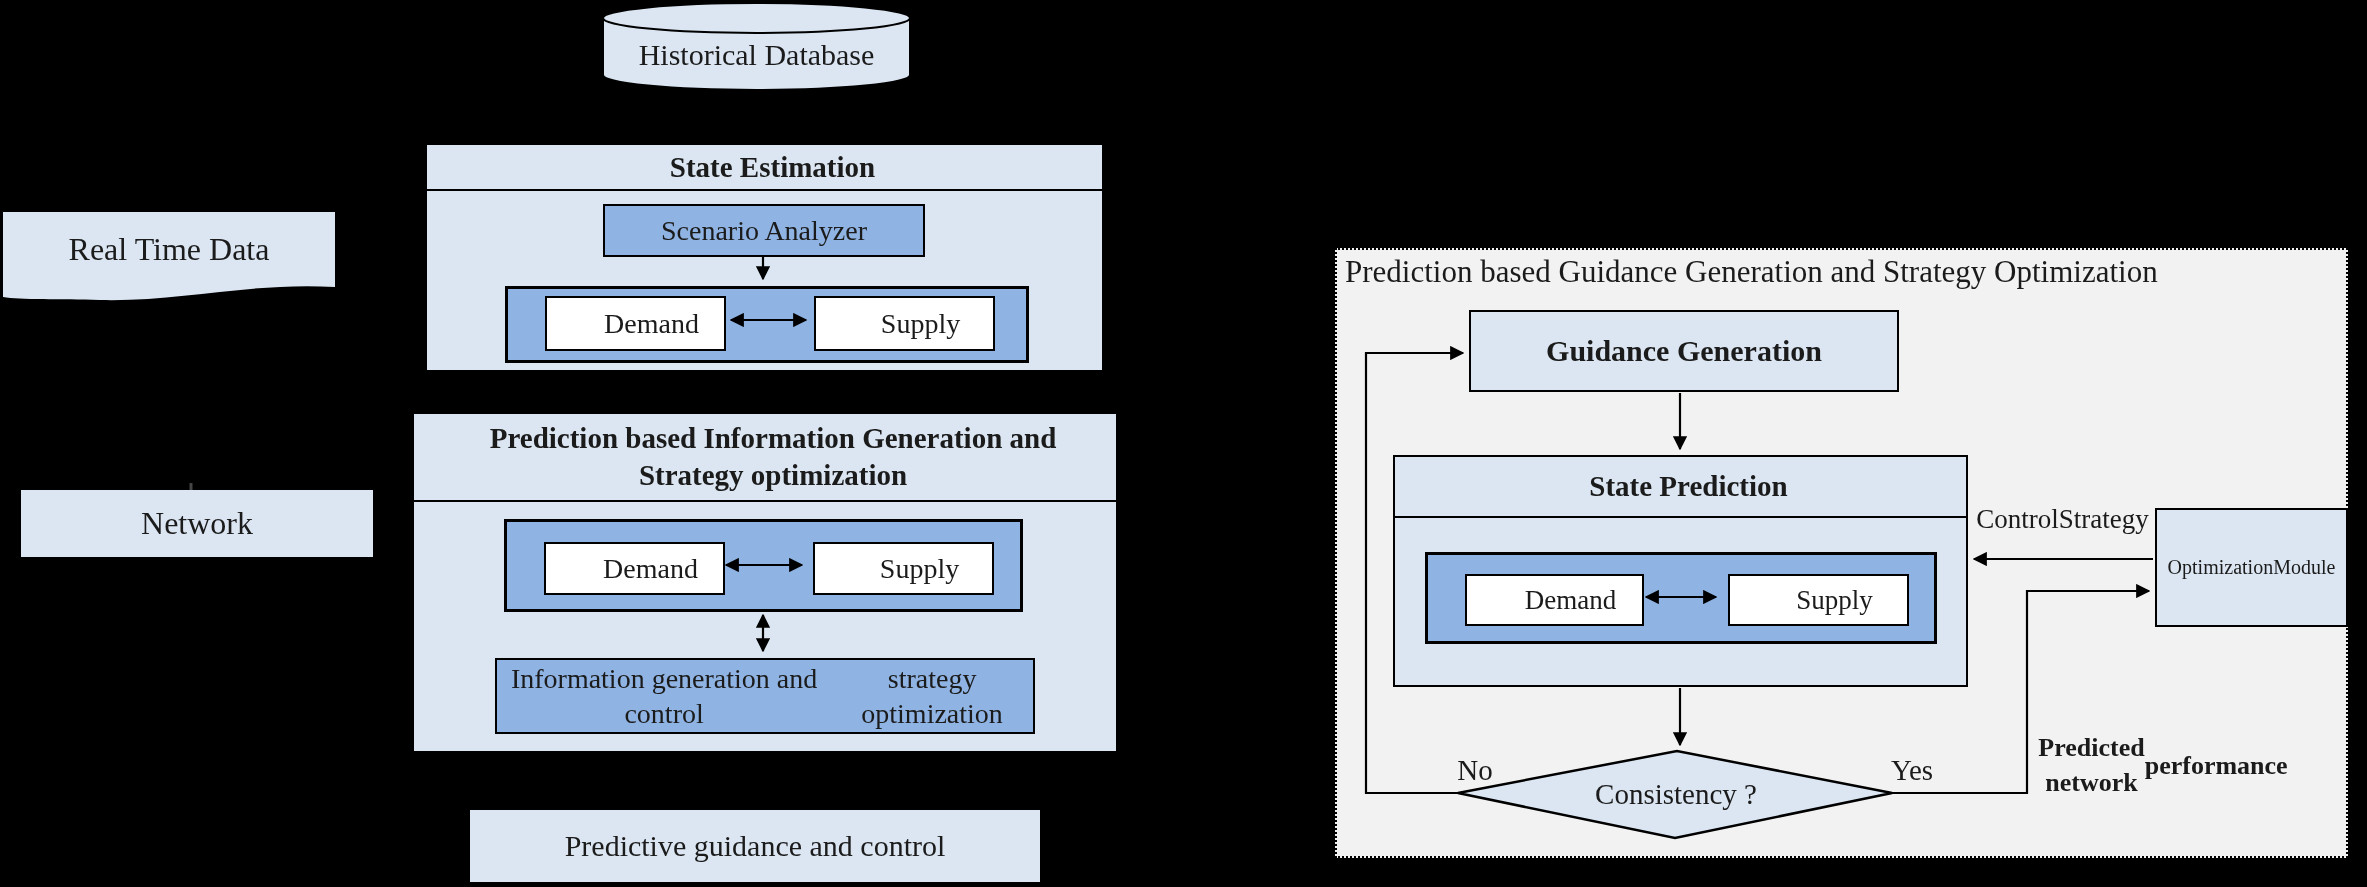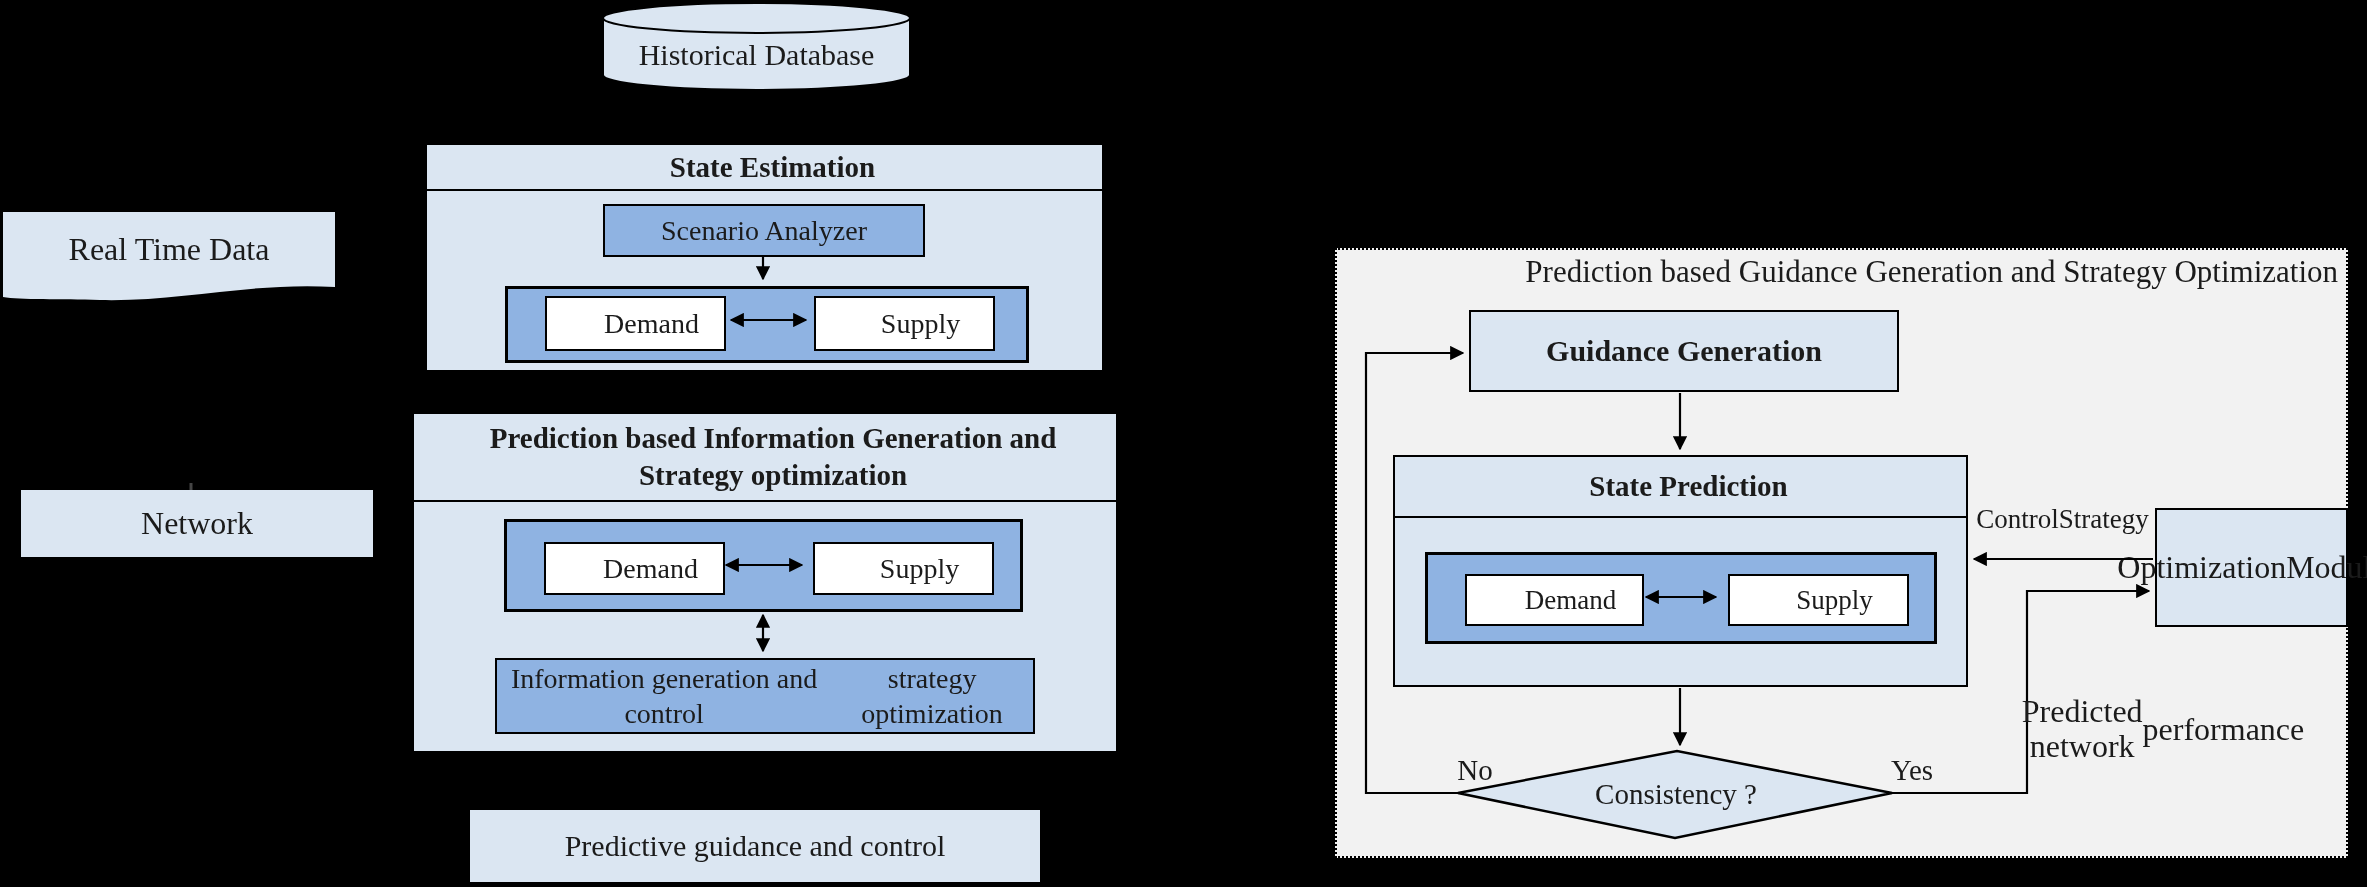"Prediction based Guidance Generation and" .labeltext { text-align: right -> left }
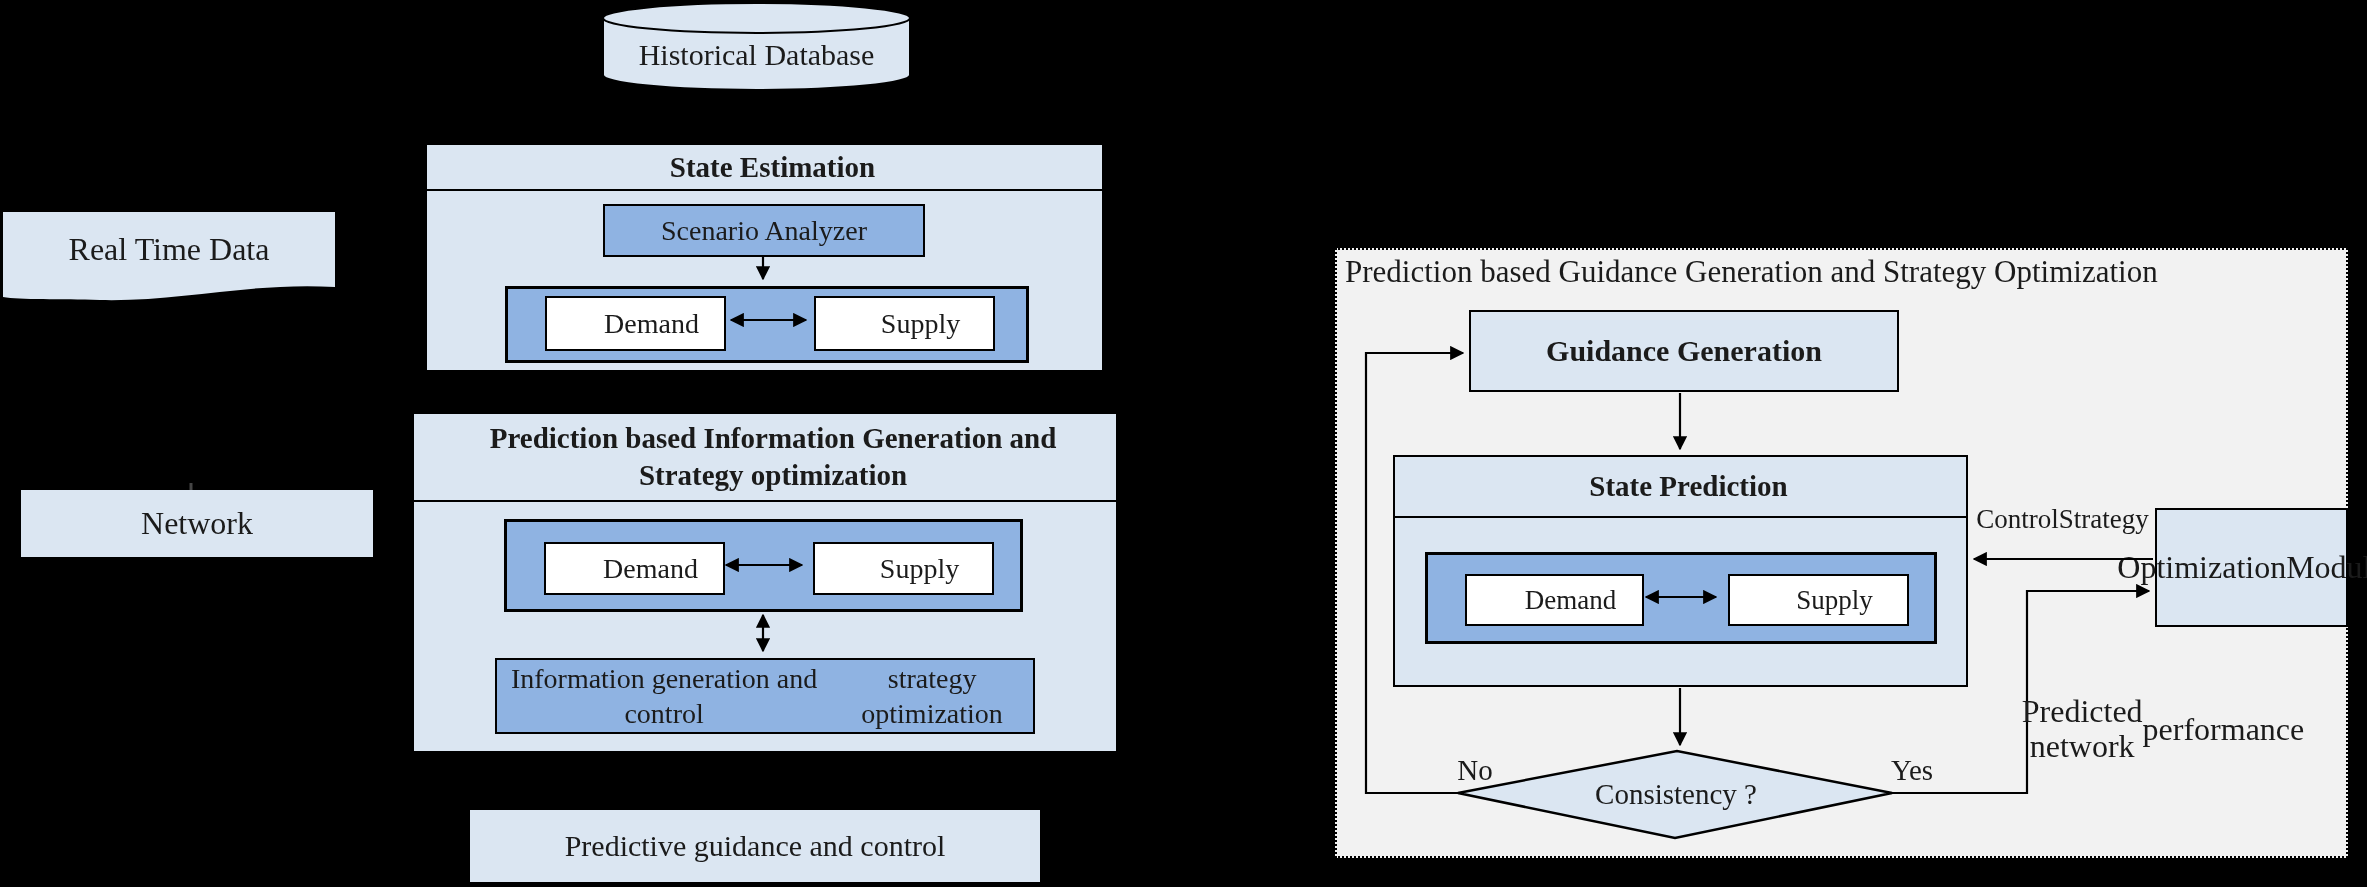"Optimization" div.abs { font-size: 32px -> 20px }
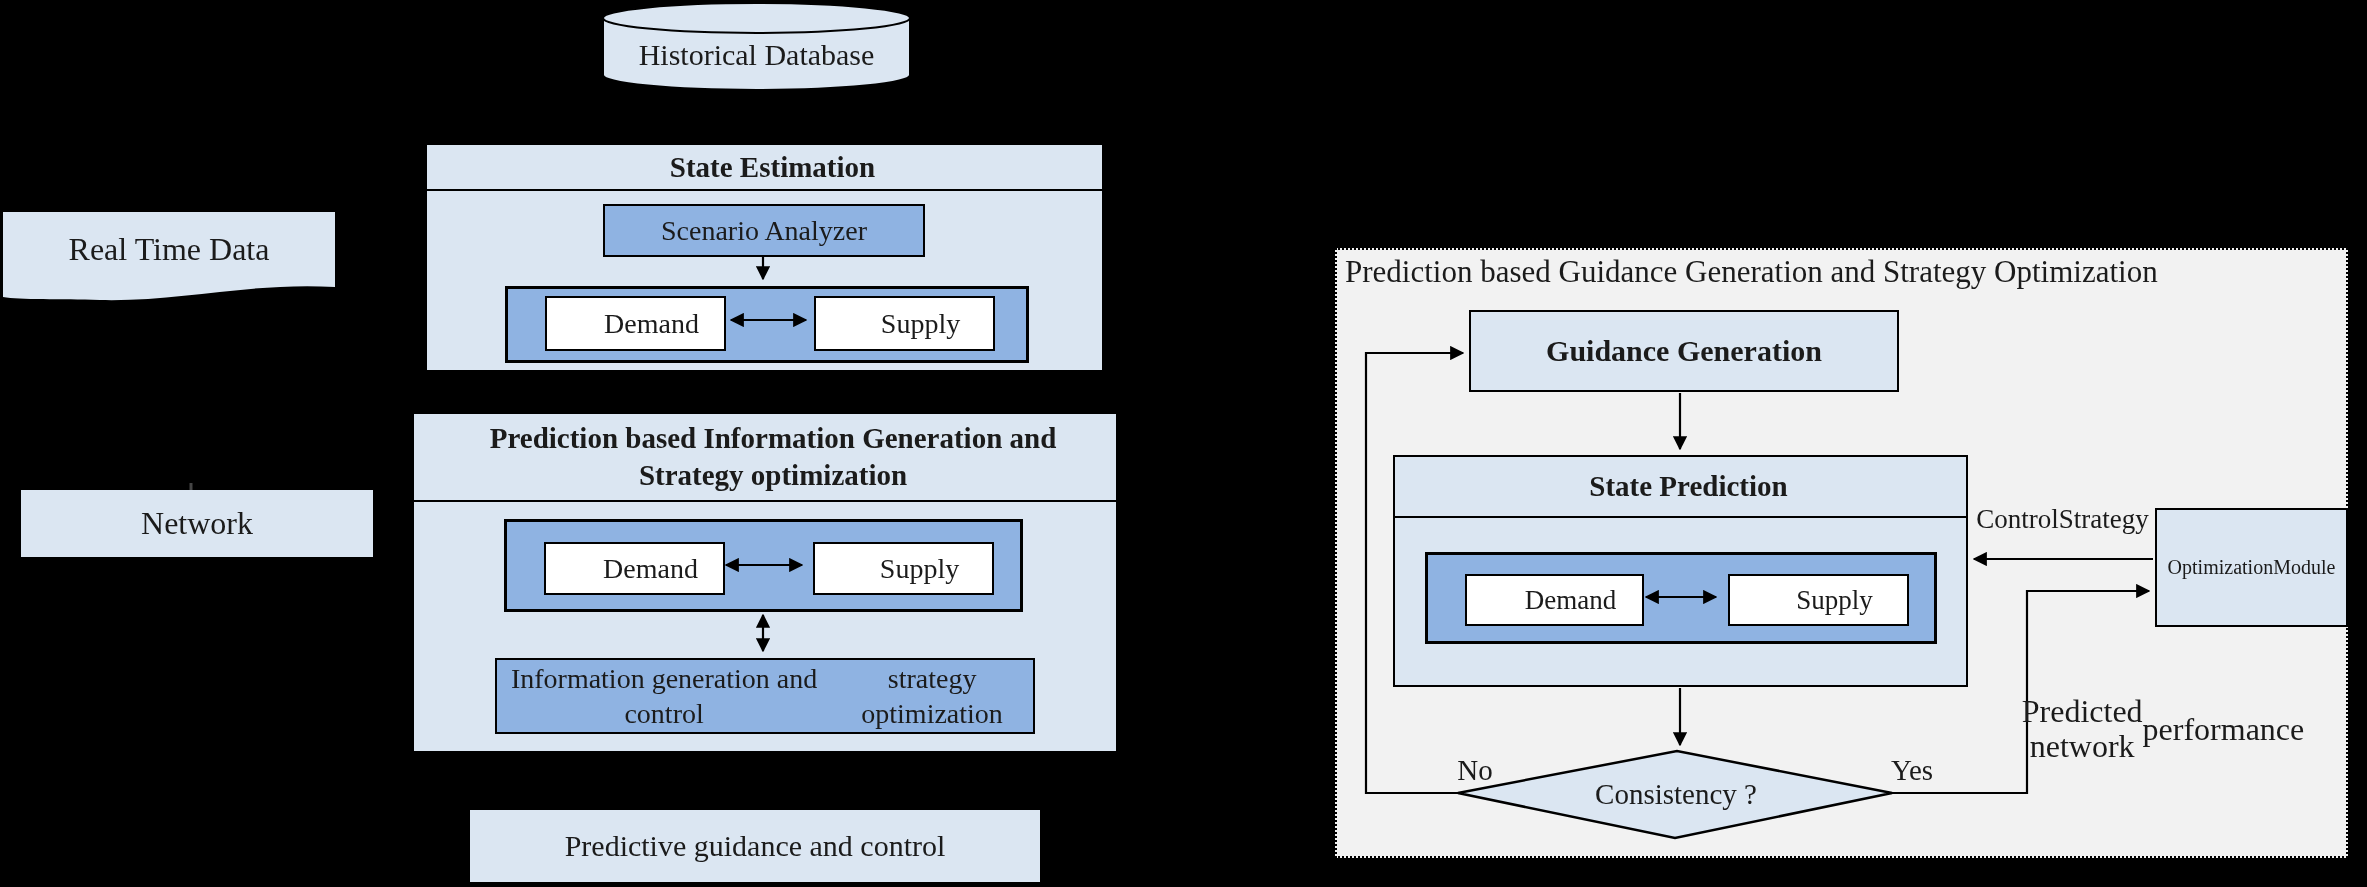"Predicted network" div.abs { font-size: 32px -> 26px; font-weight: none -> bold; top: 696px -> 732px }
